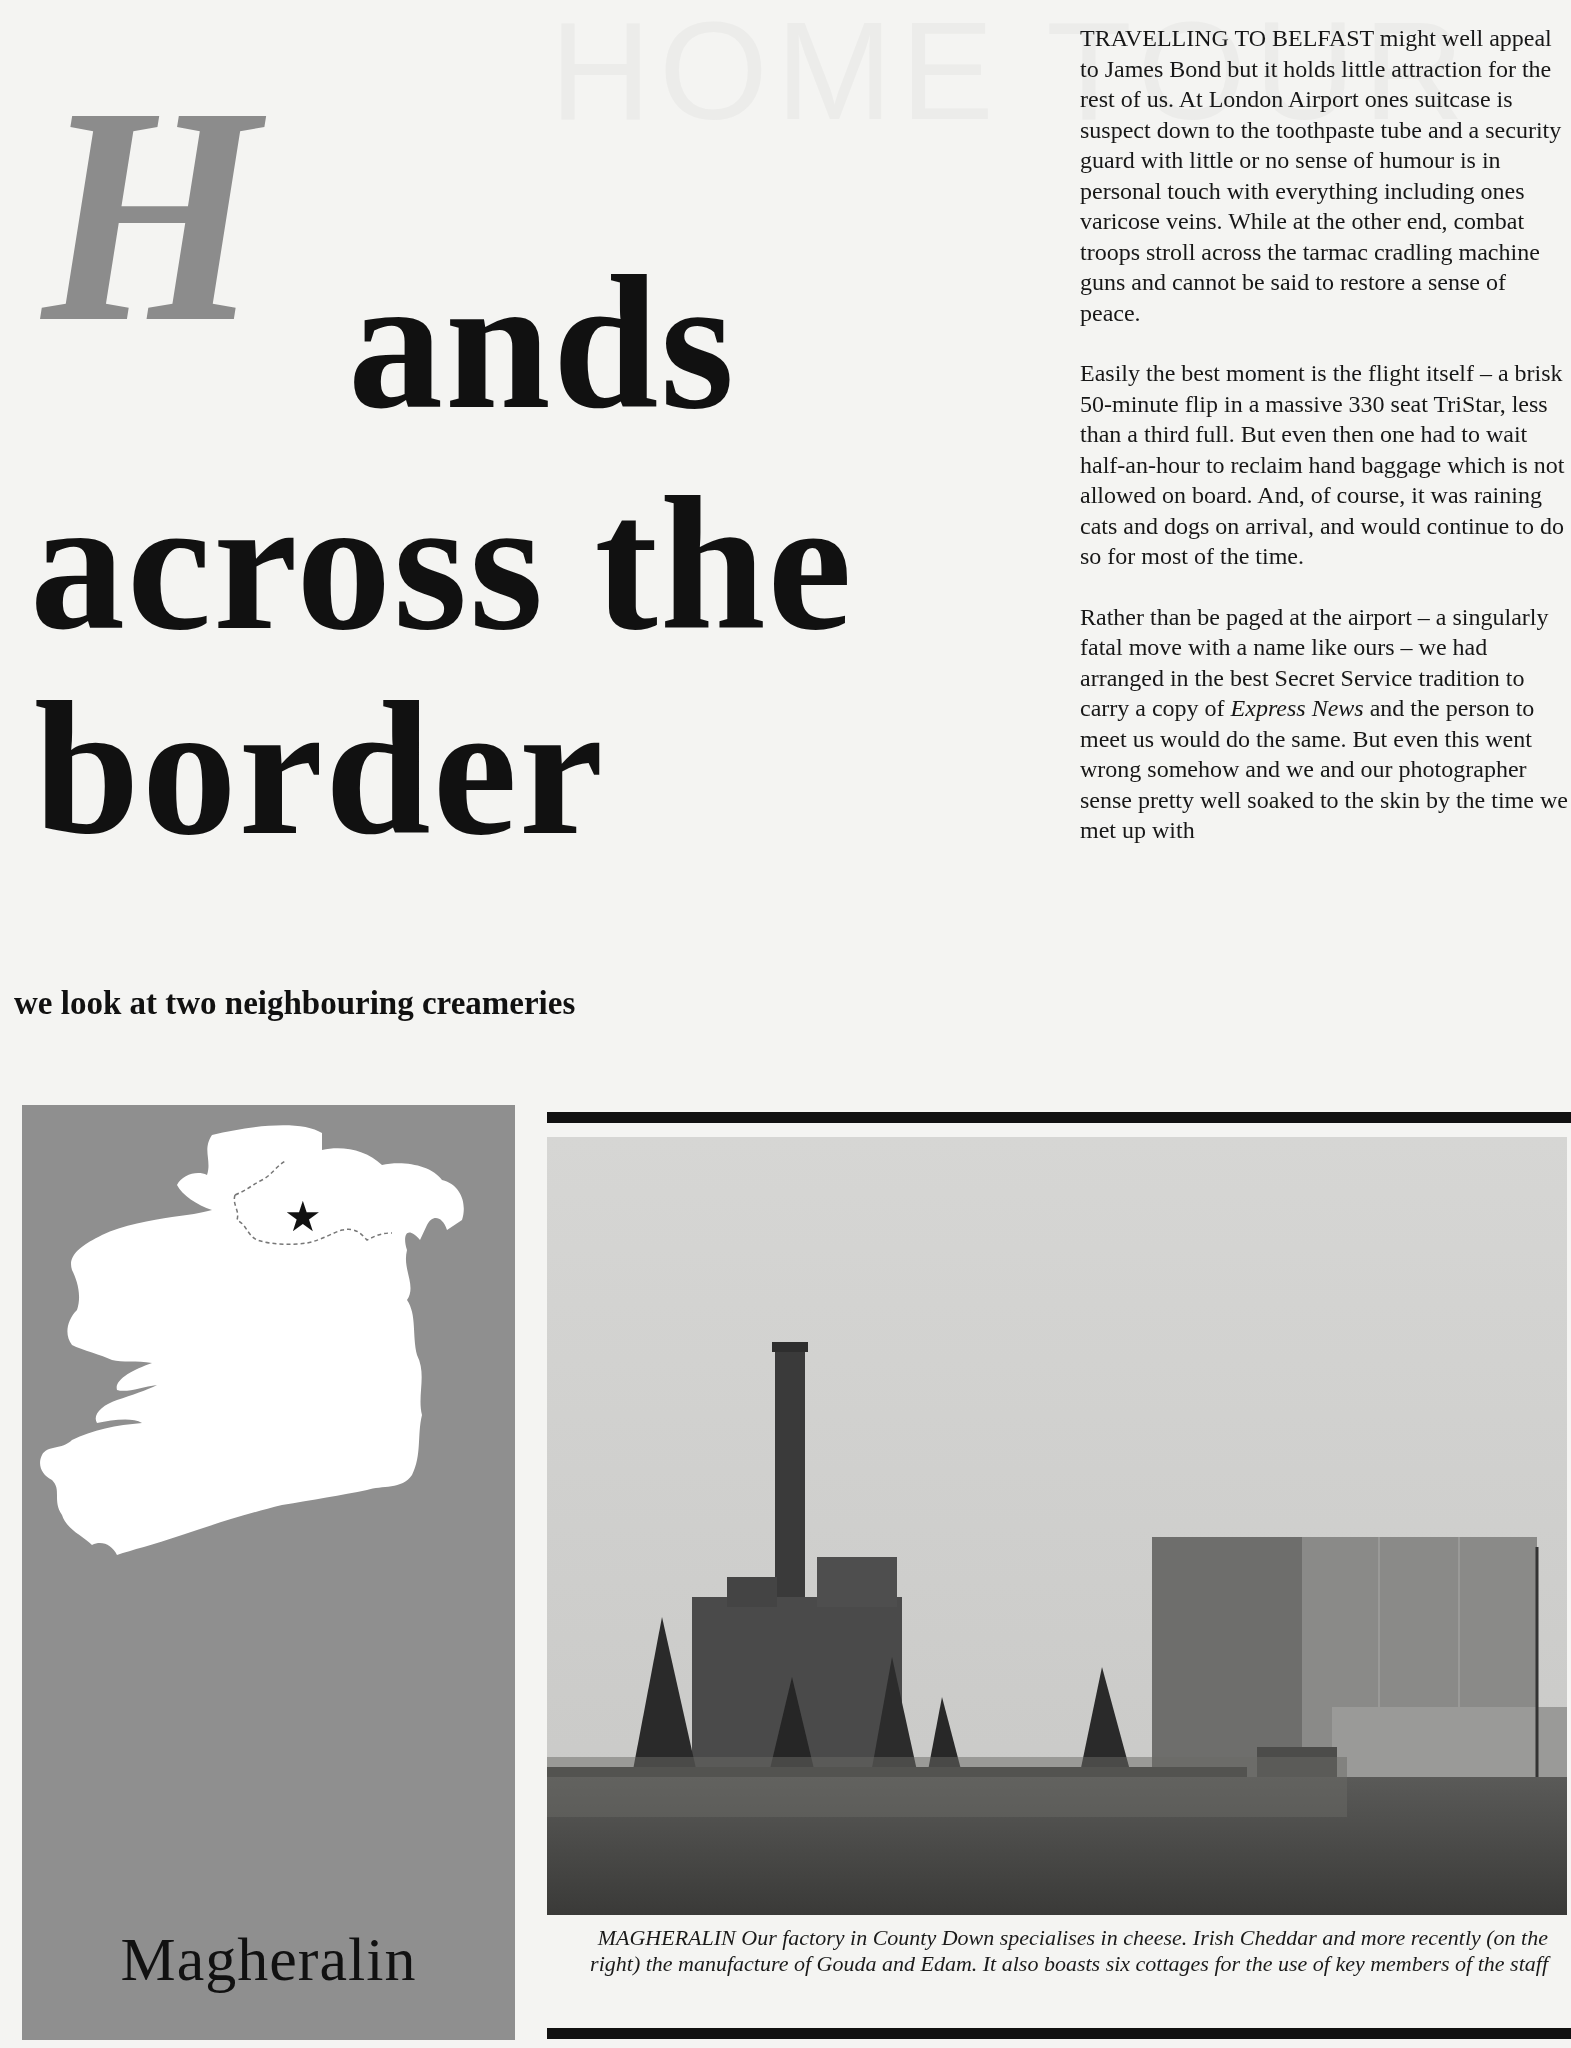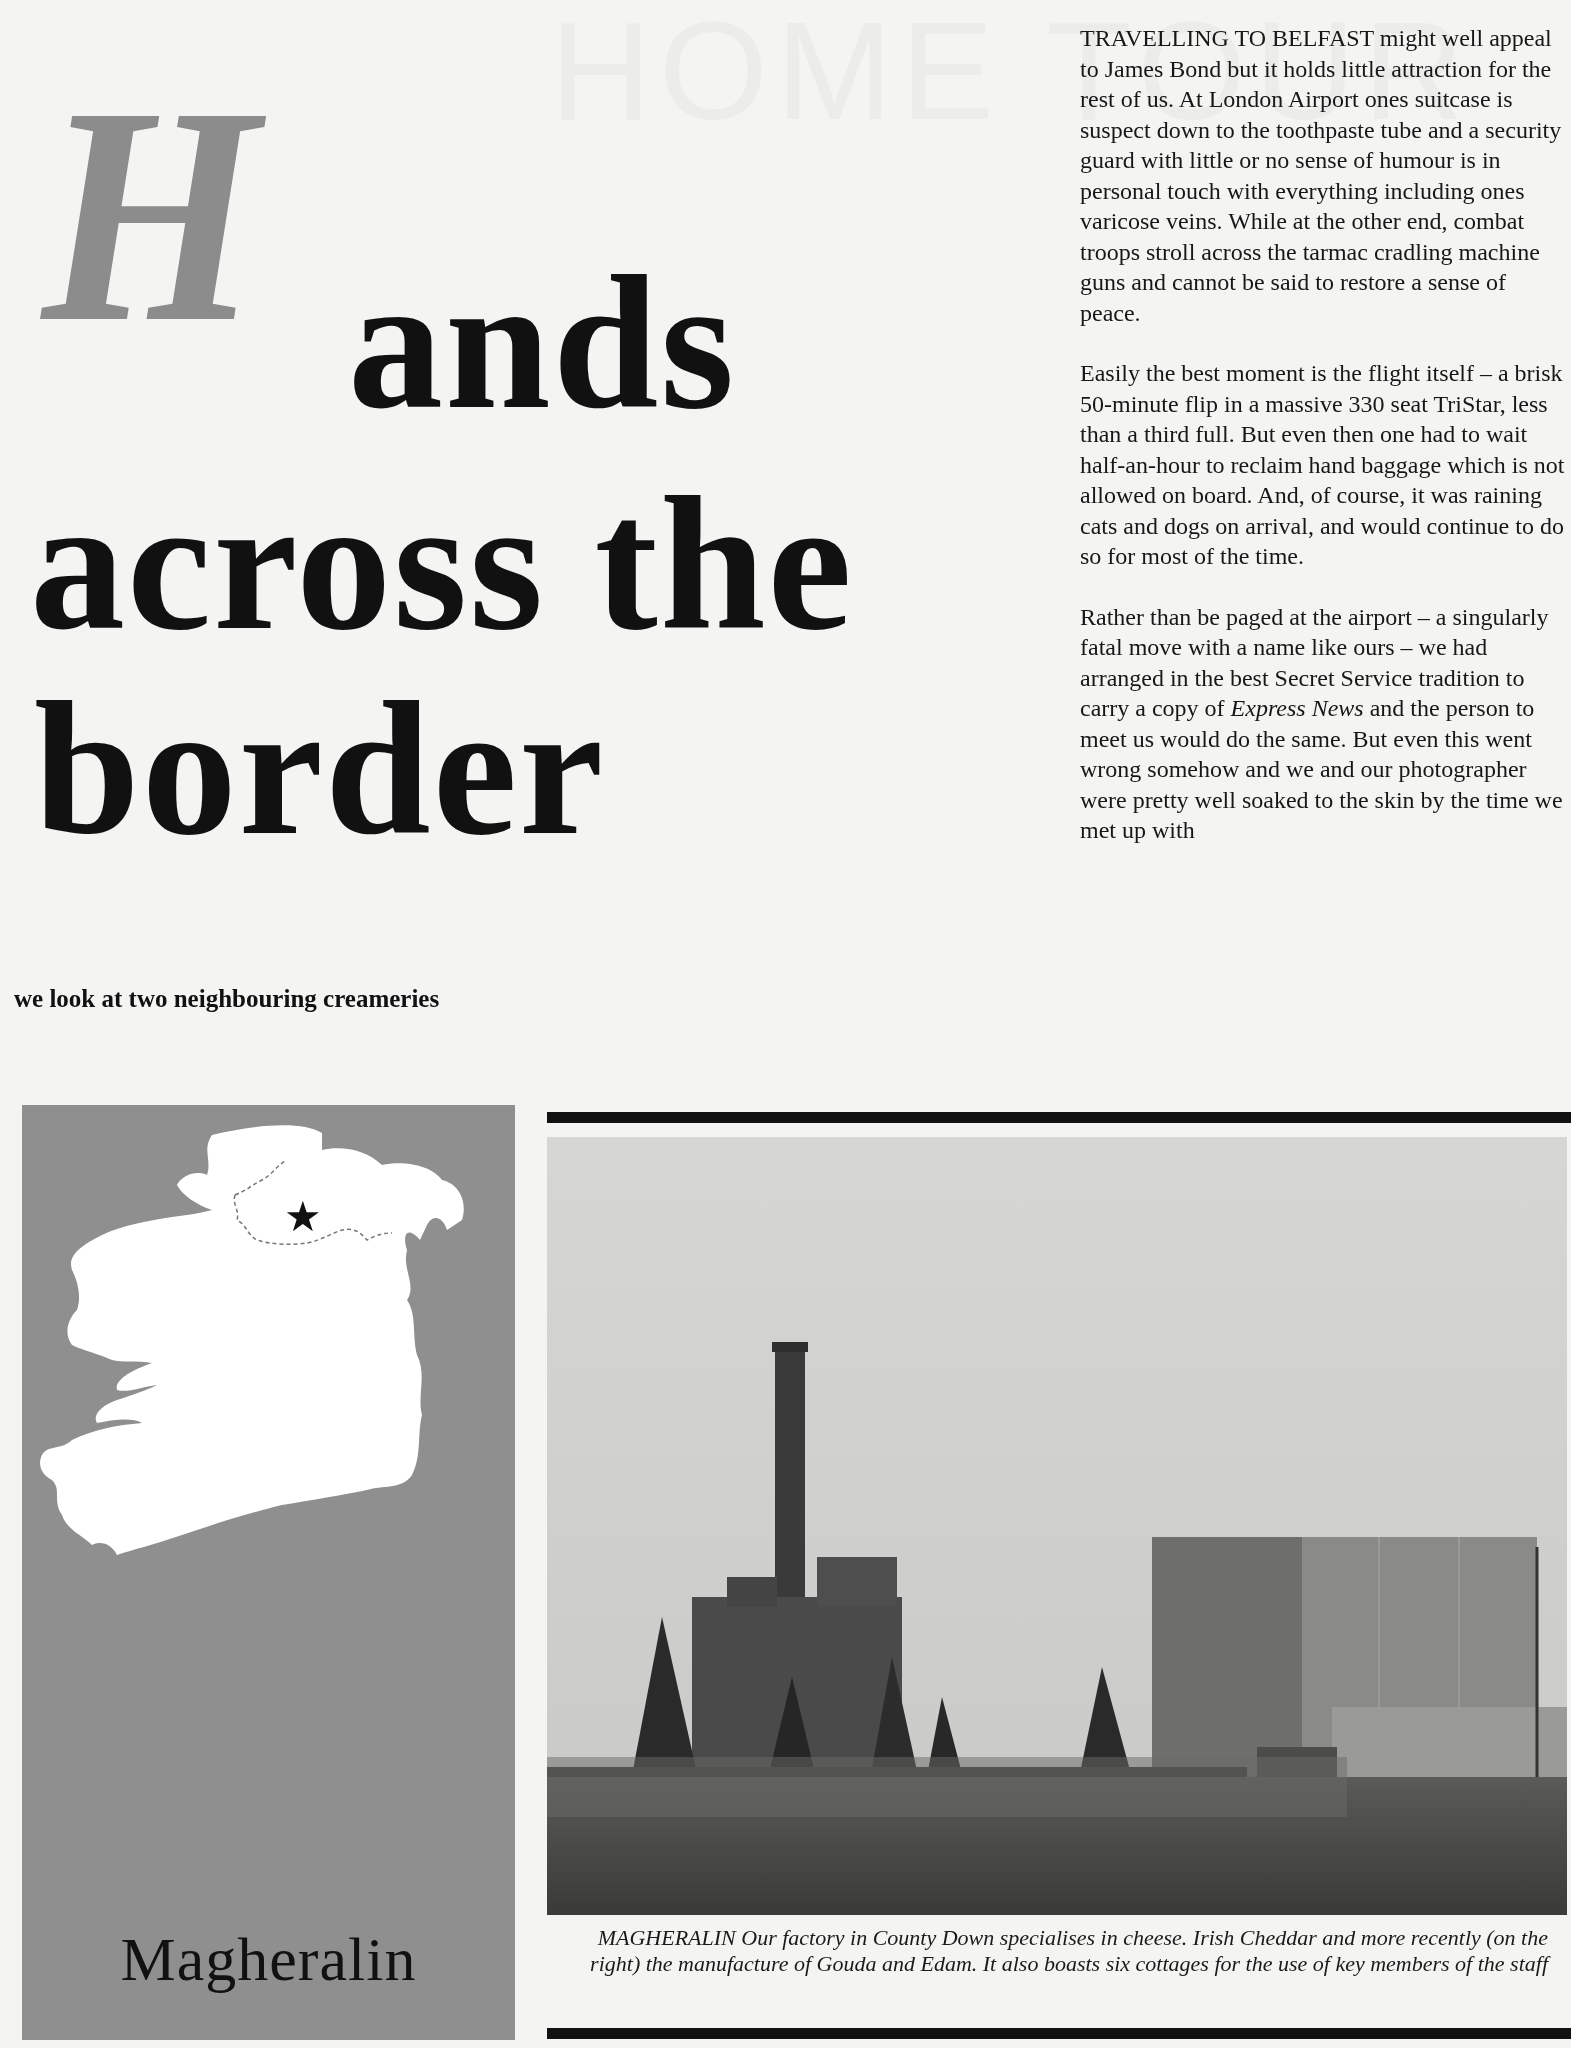"and the person to meet" span { text: were -> sense }
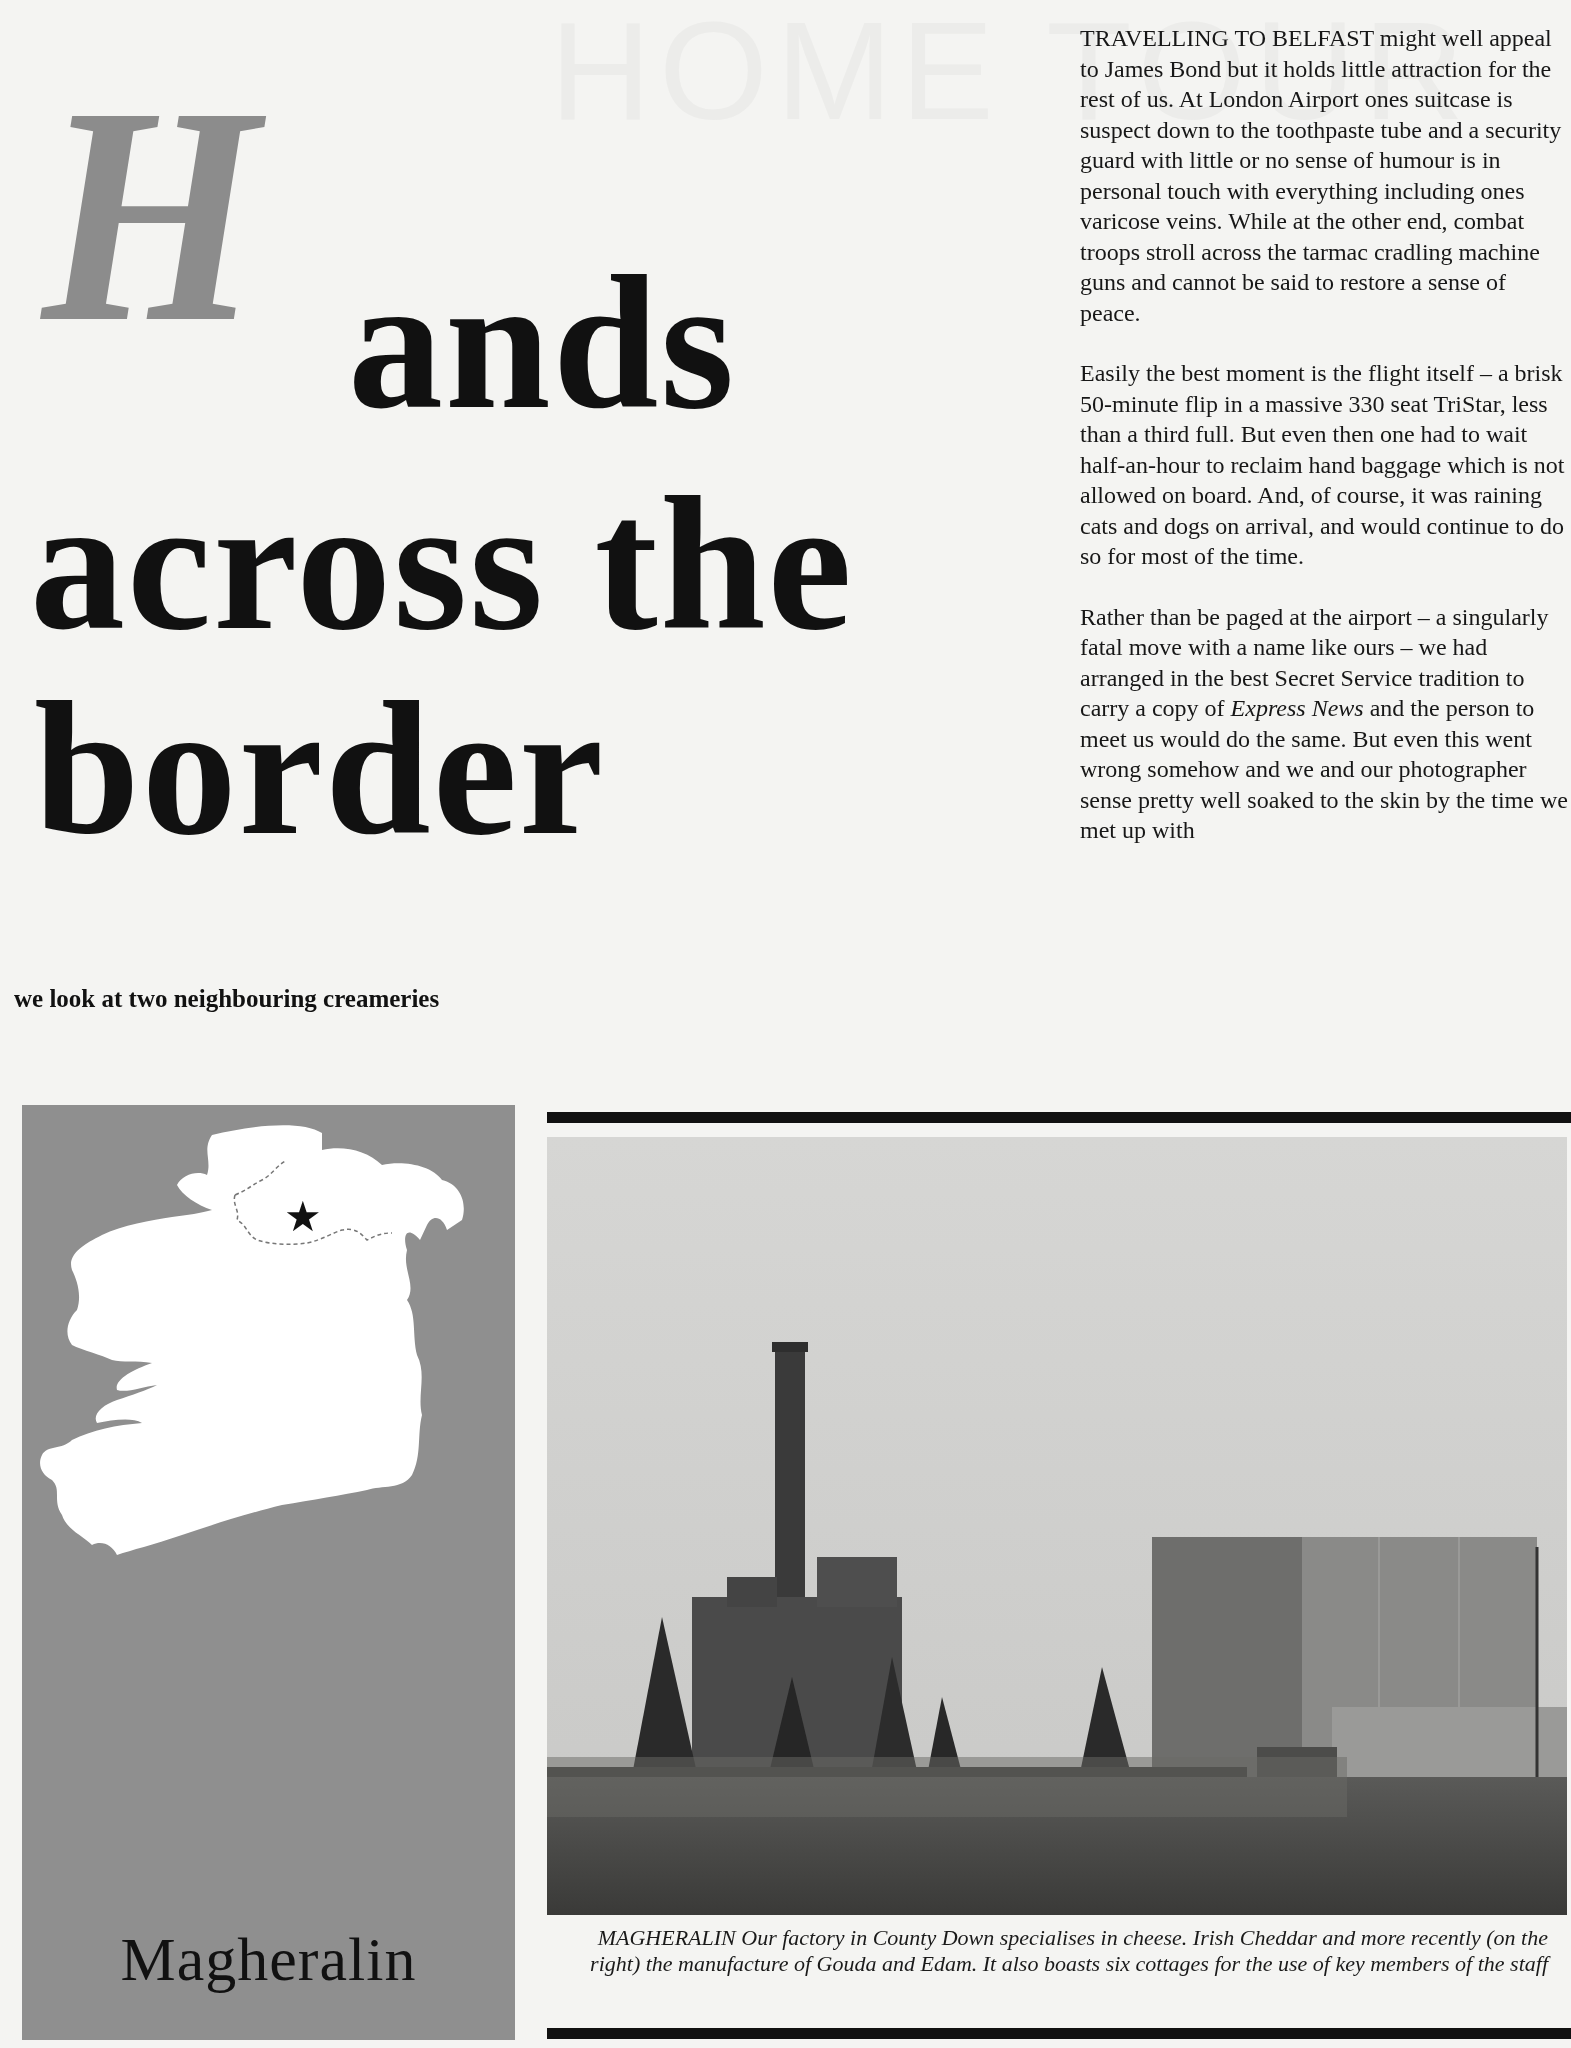"we look at two neighbouring" .subhead { font-size: 25px -> 33px }
